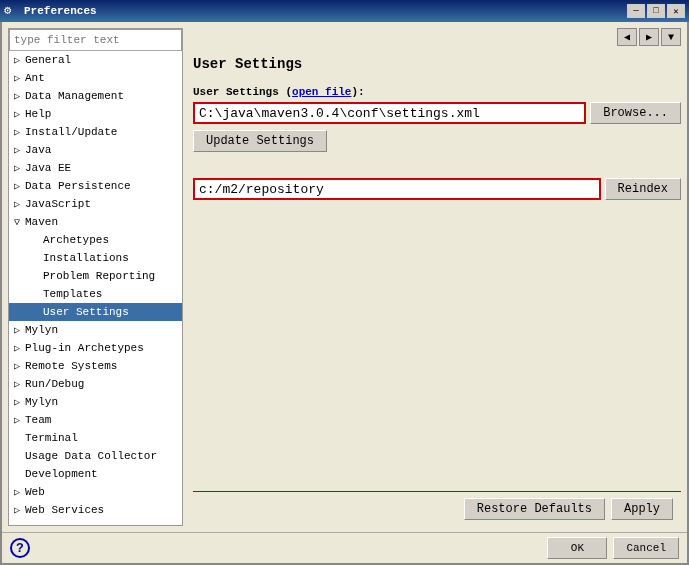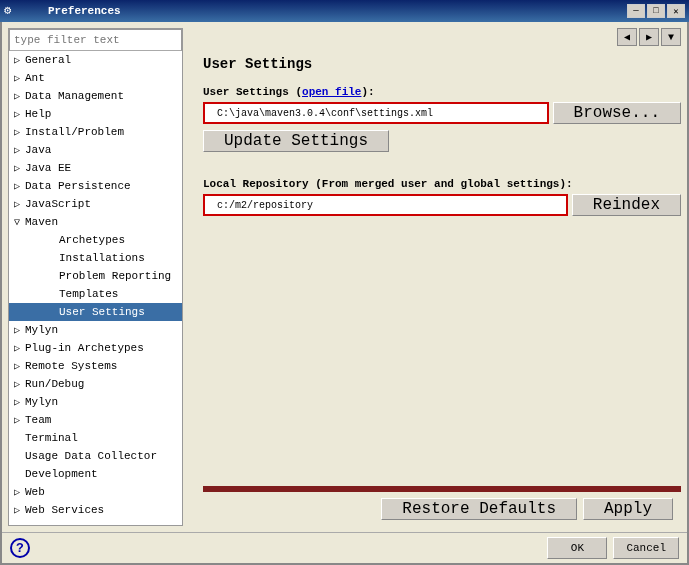"Preferences" .title-bar-text { margin-left: 24px -> none }
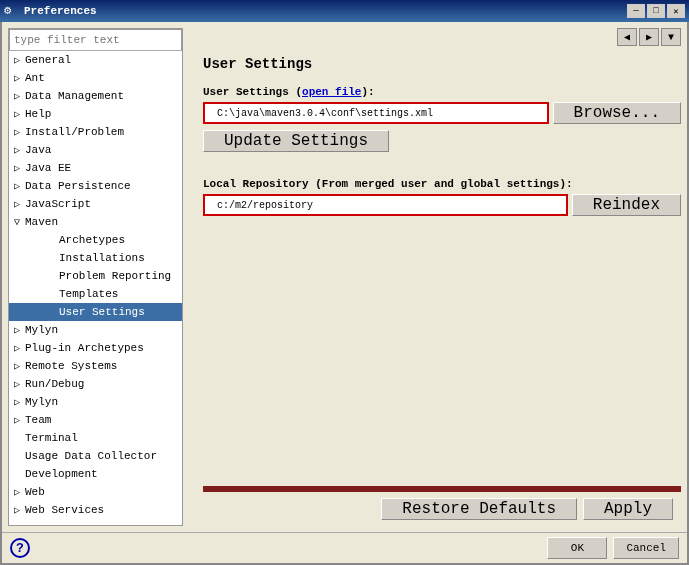"type filter text" .content-area { gap: 20px -> 10px }
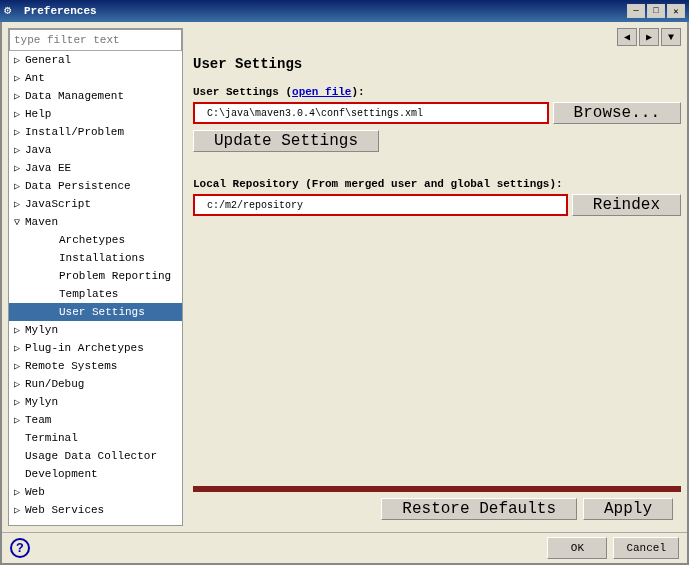"C:\java\maven3.0.4\conf\settings.xml" .text-input { font-size: 10px -> 13px; padding: 2px 12px -> 2px 4px }
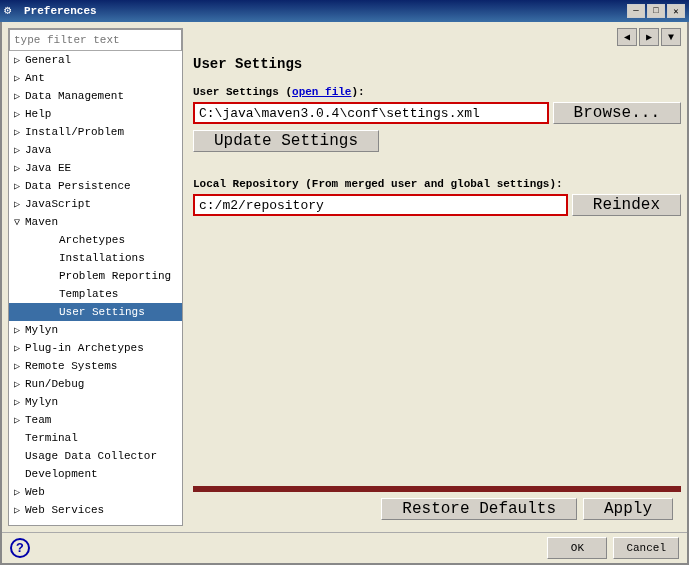"Browse..." .btn { font-size: 16px -> 12px; padding: 0 20px -> 0 12px }
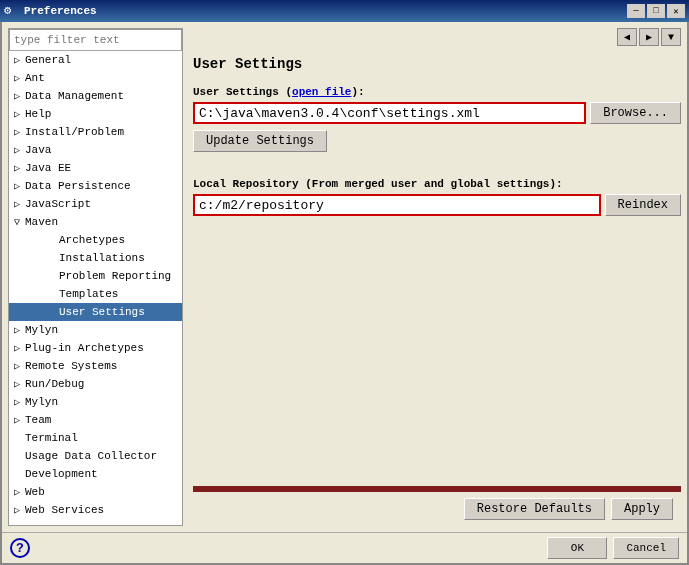"Install/Problem" span { text: Install/Problem -> Install/Update }
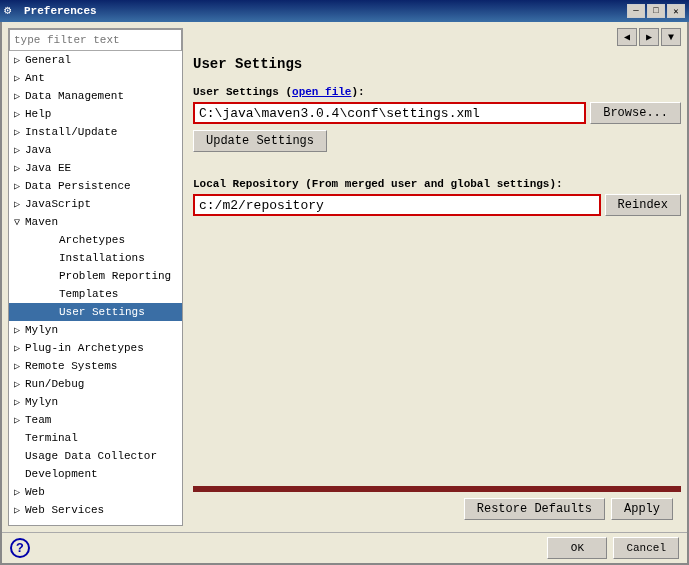"Local Repository (From merged user" div.section-label { html: <div>Local Repository (From merged user and global settings):</div> -> none }
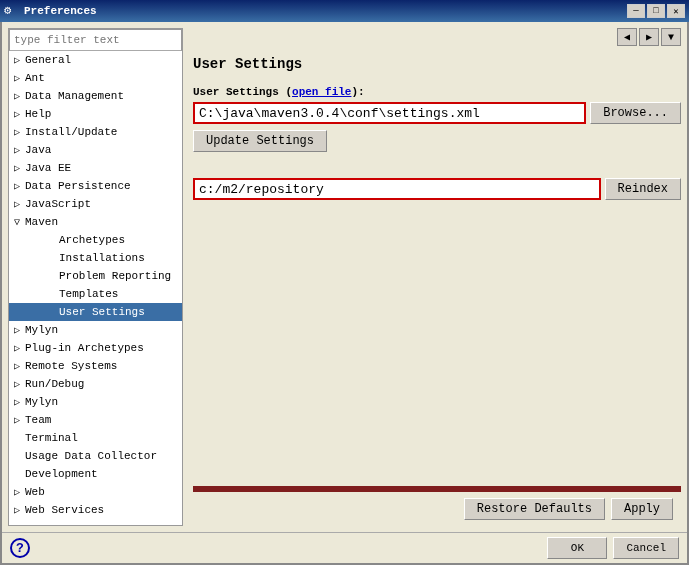"Archetypes" .tree-item.level-1 { padding-left: 36px -> 20px }
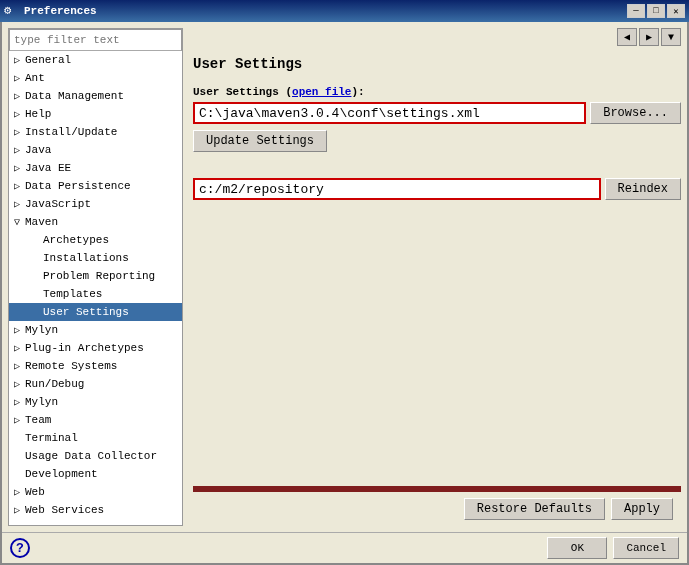"Restore Defaults" .bottom-bar { border-top: 6px solid #7f1d1d -> 1px solid #7f1d1d }
